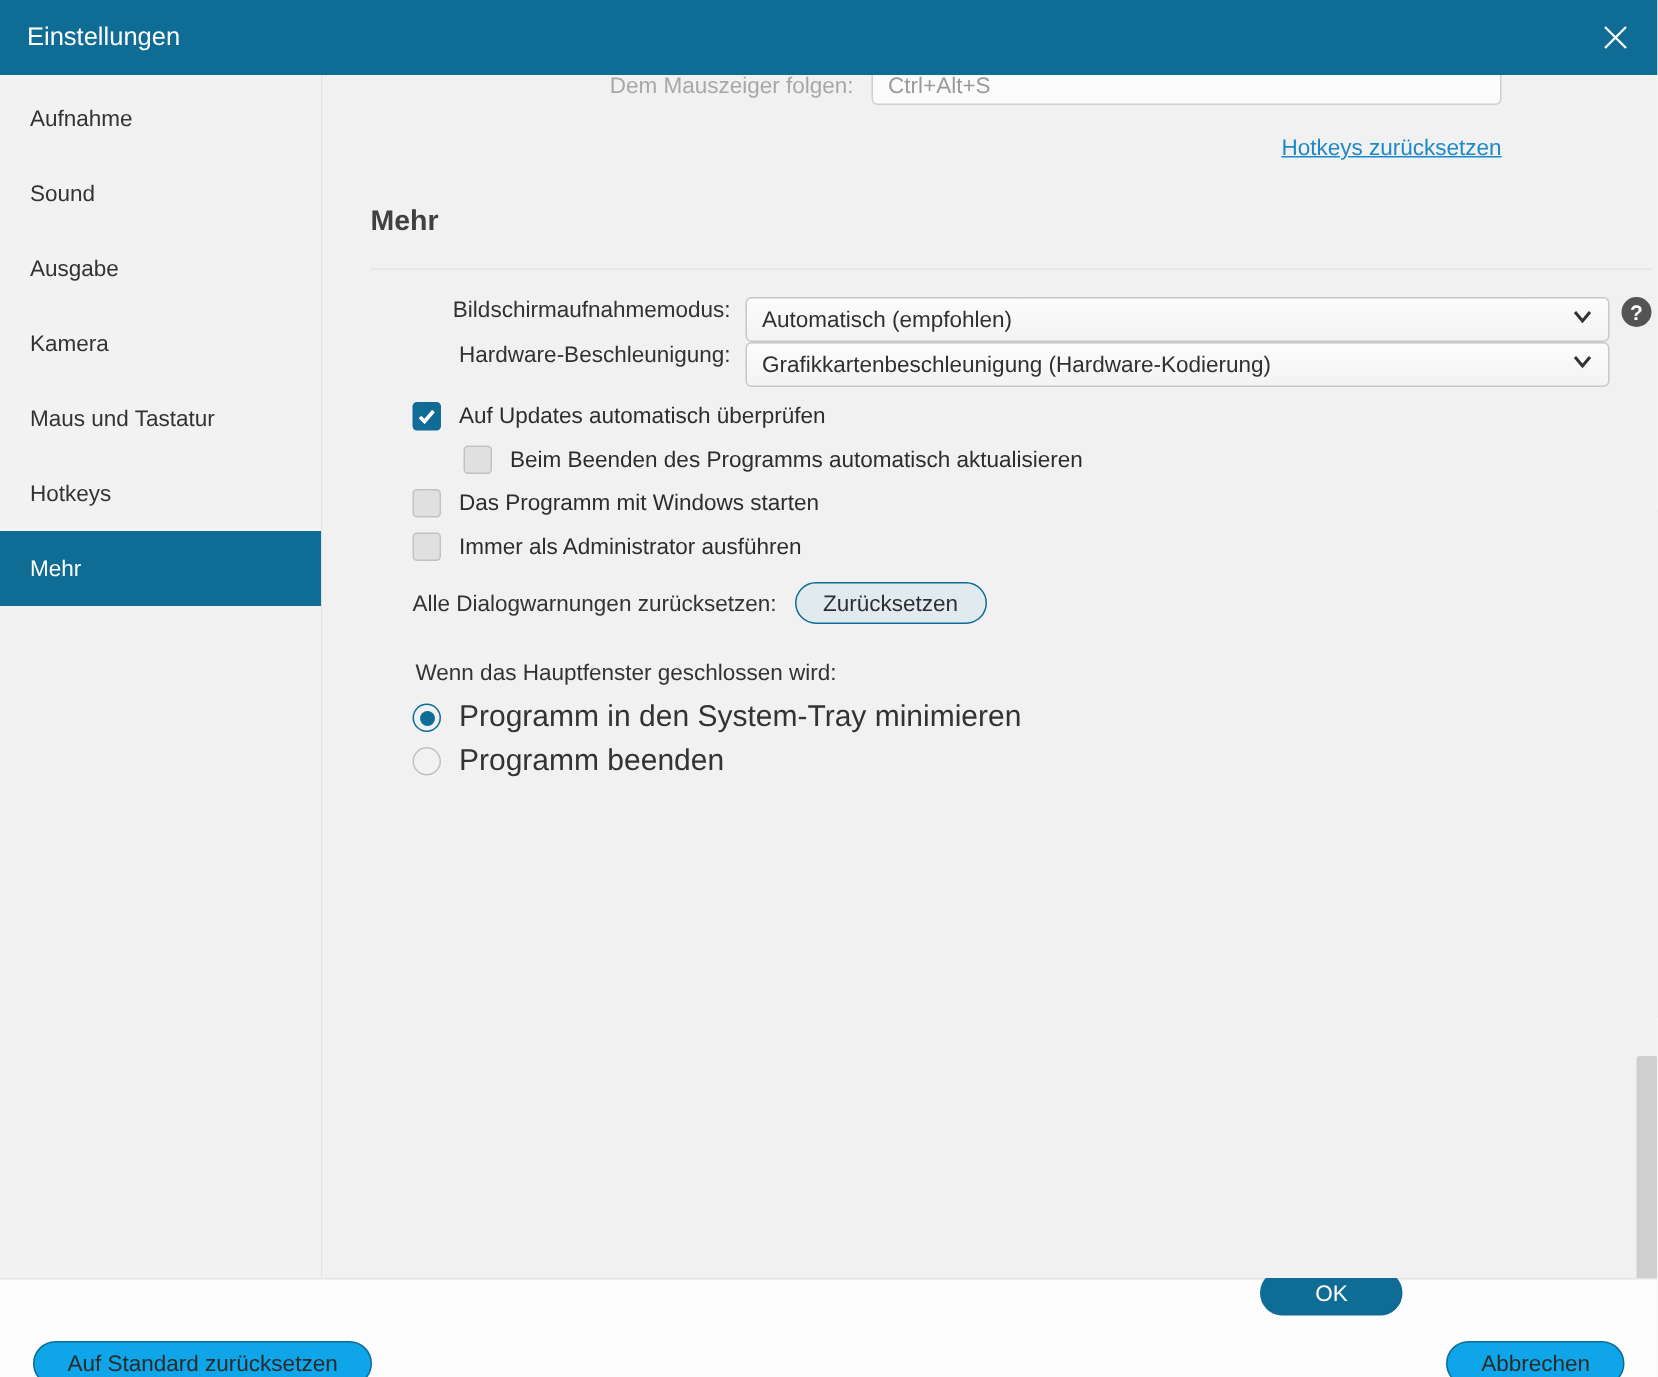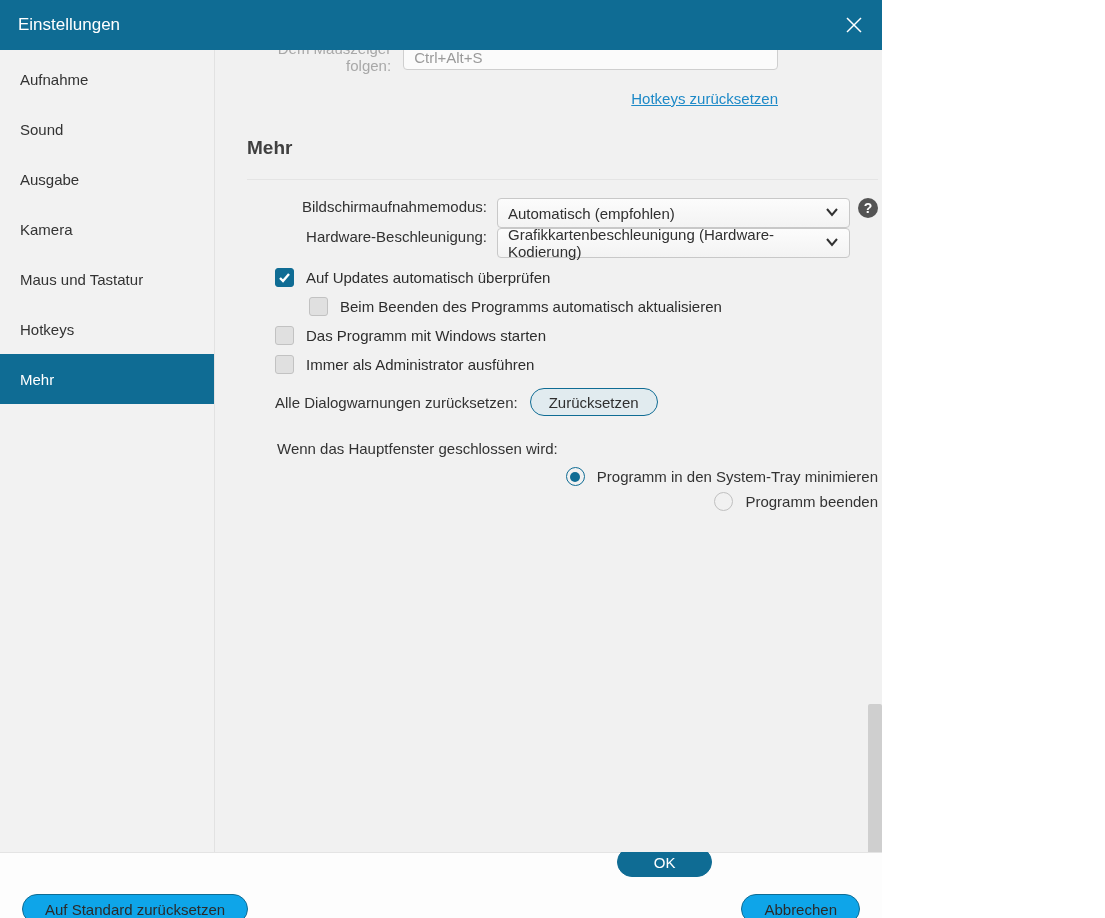"Einstellungen" .window { width: 882px -> 1105px }
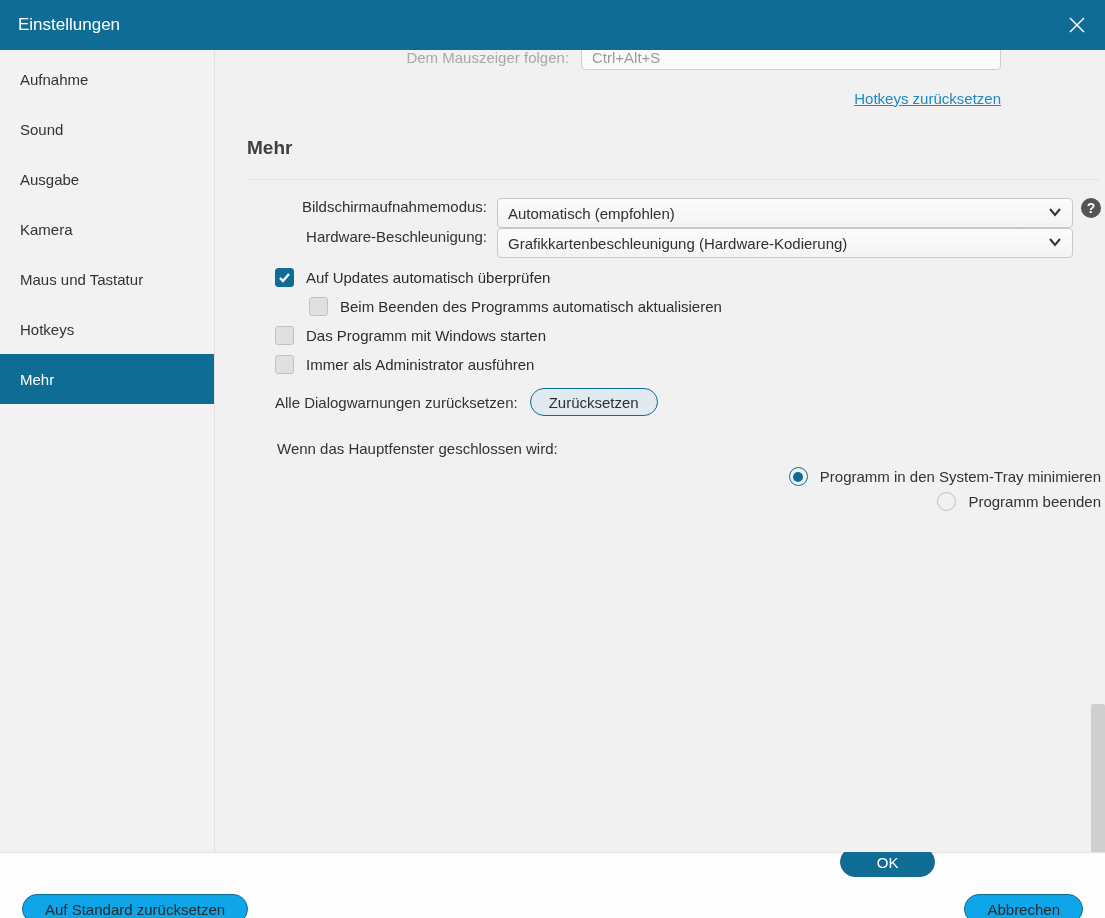"Programm in den System-Tray minimieren" .radio-row { font-size: 15px -> 20px; justify-content: flex-end -> none }
